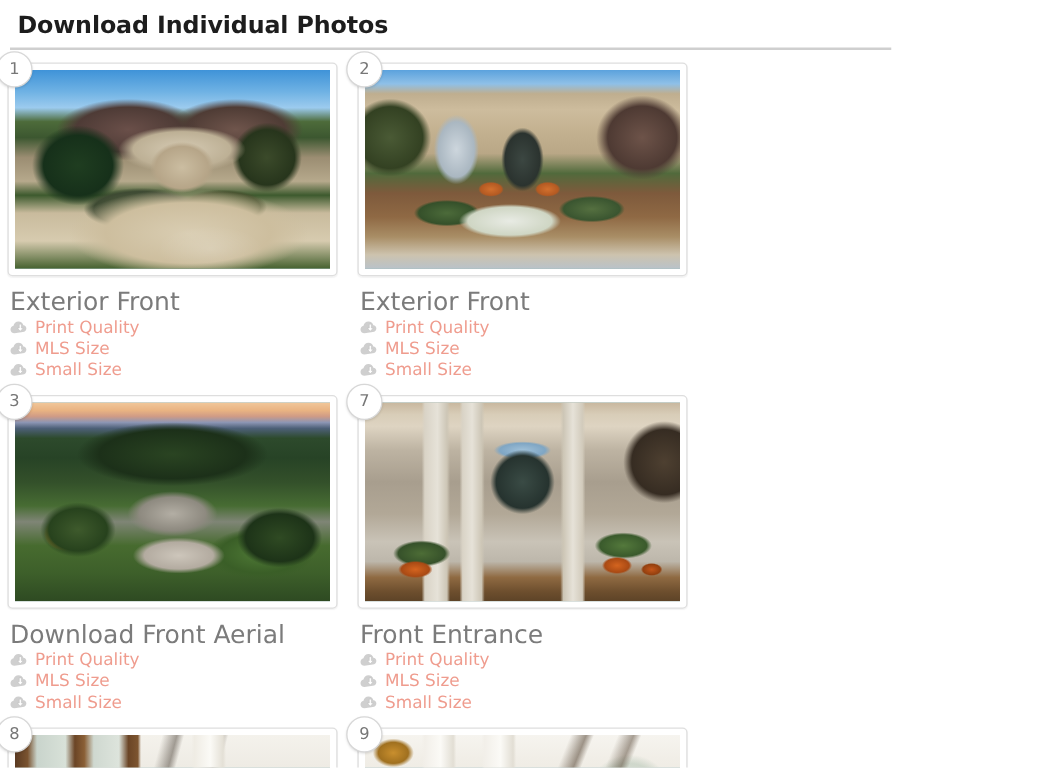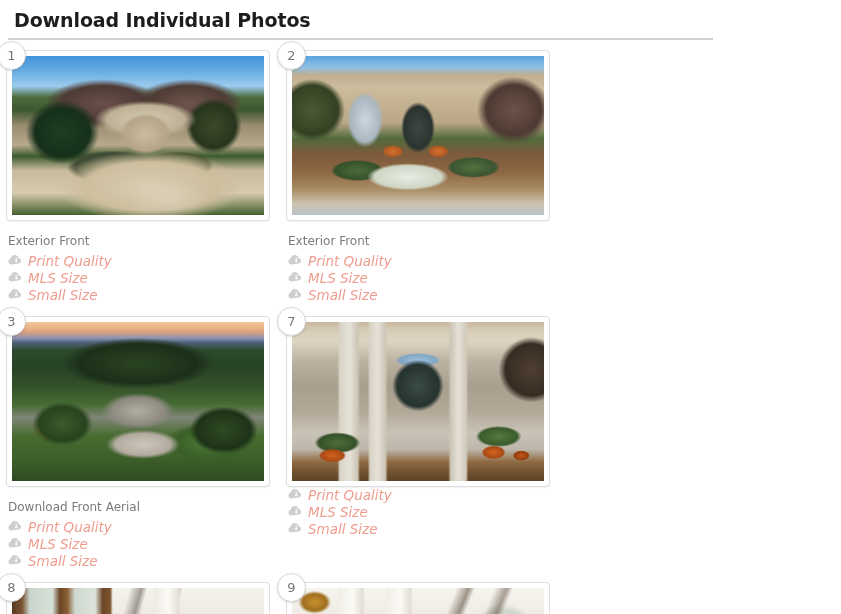"Exterior Front" .caption { font-size: 12px -> 20px }
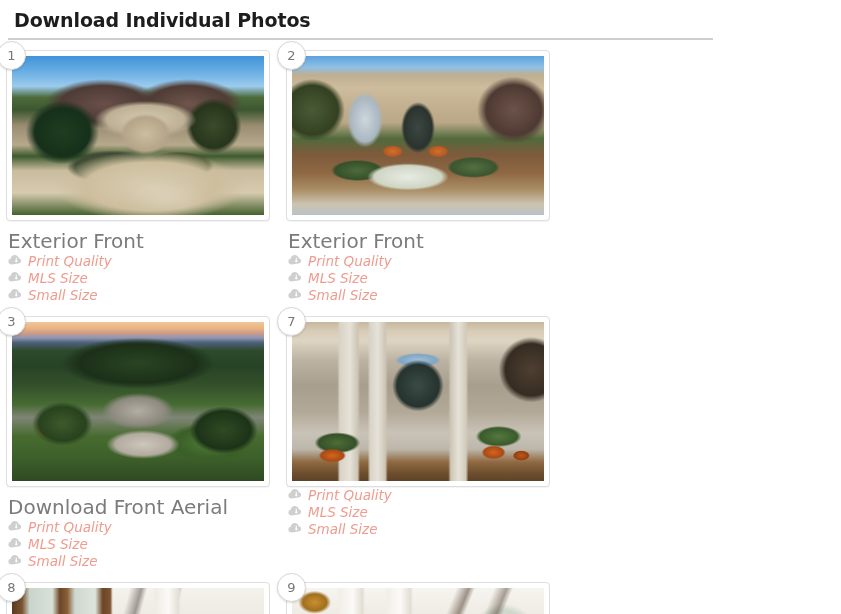"Print Quality" .dl-item { align-items: none -> center; font-style: italic -> none }
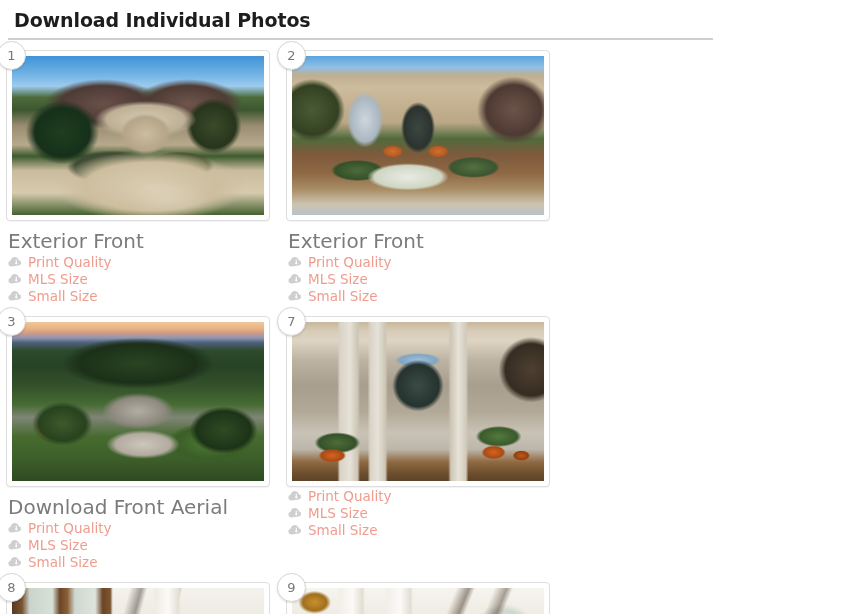"Front Entrance" div.caption { html: none -> <div>Front Entrance</div> }
